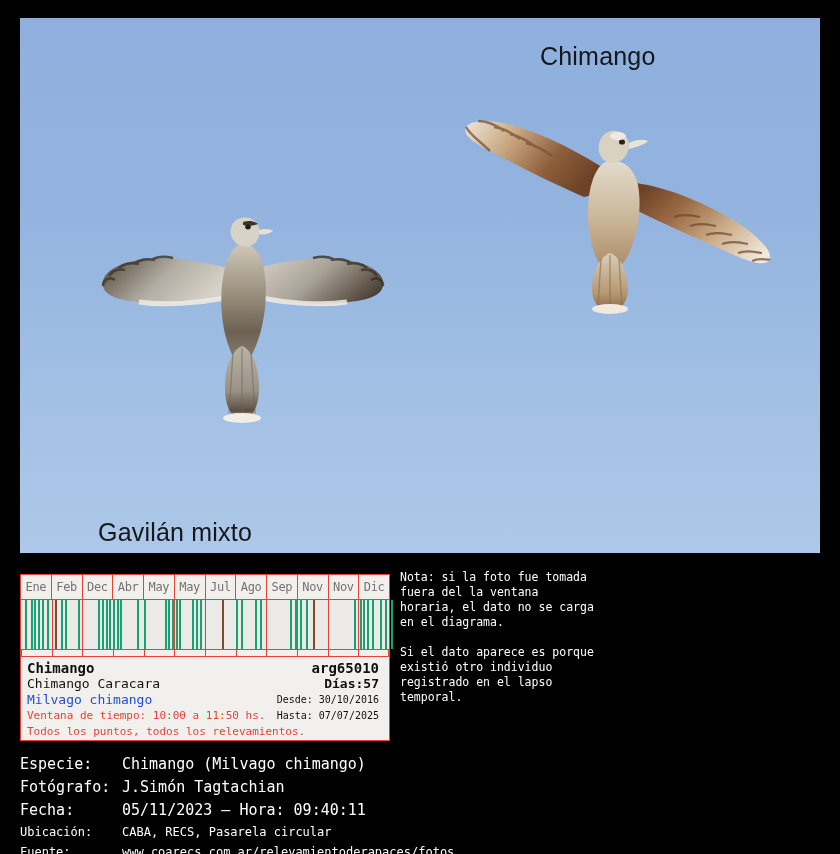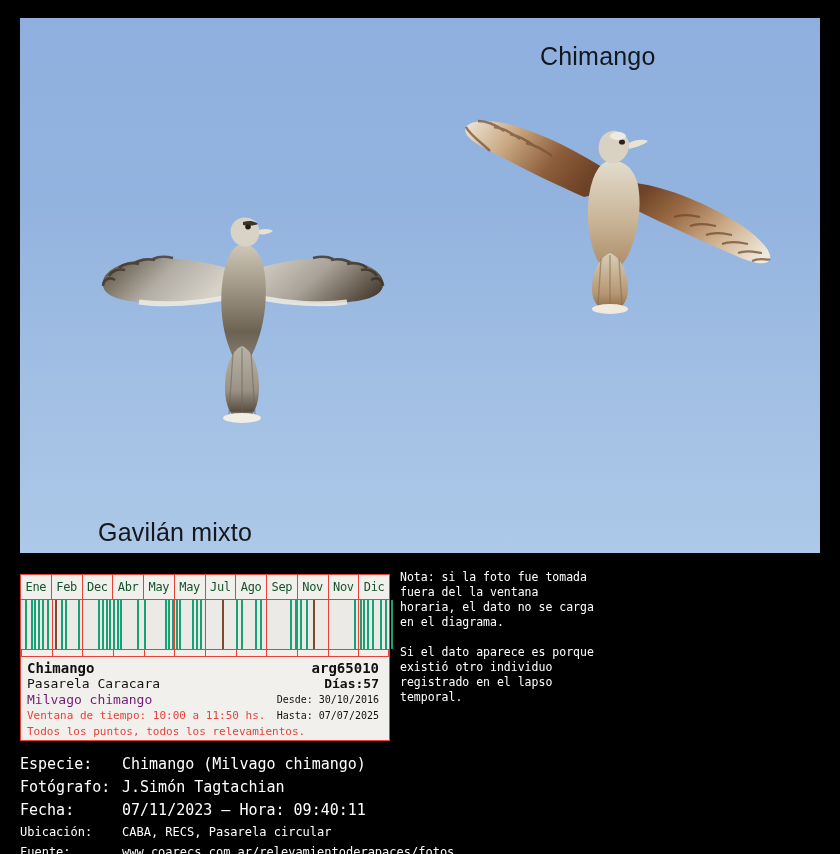"Ene" .month-cell { color: #14532d -> #737373 }
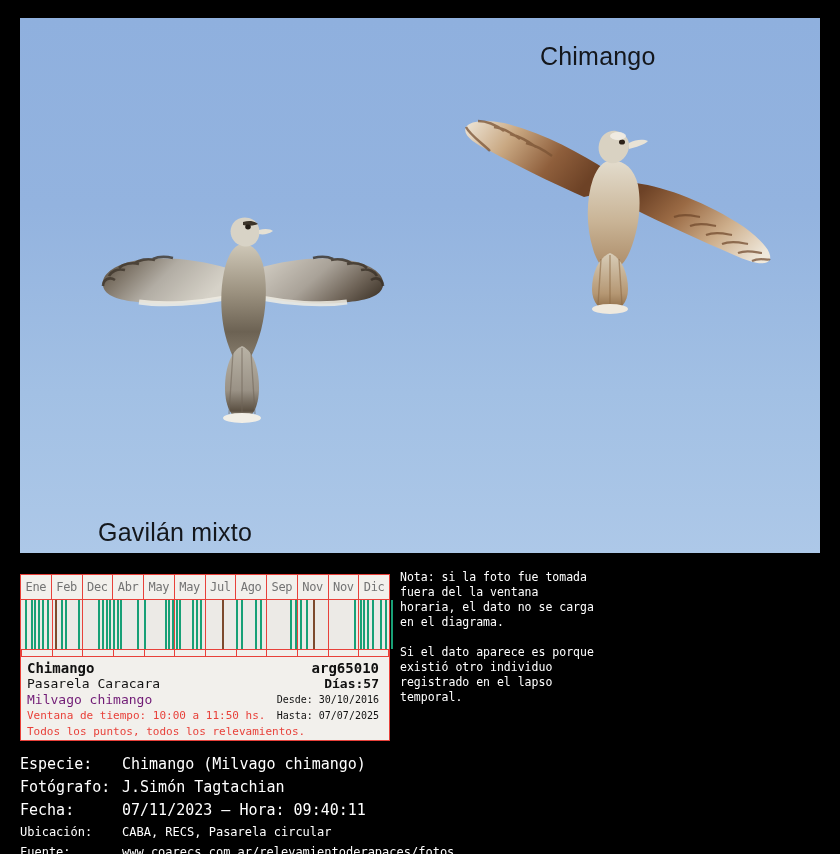"Pasarela Caracara" span.i-left { text: Pasarela -> Chimango }
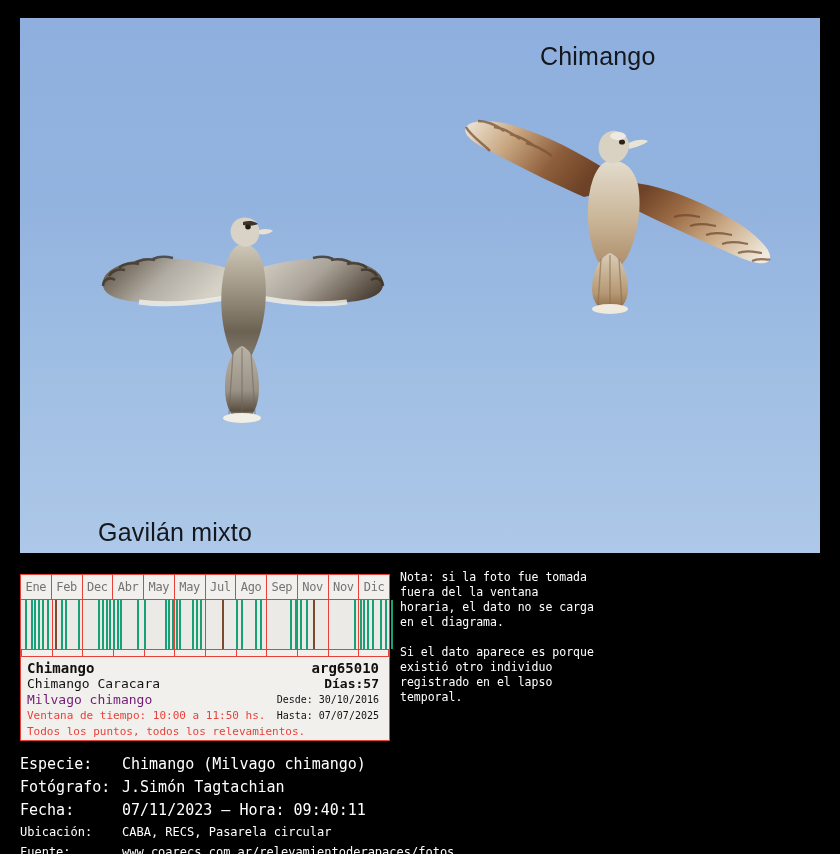"Milvago chimango" .t-sci { color: #701a75 -> #1d4ed8 }
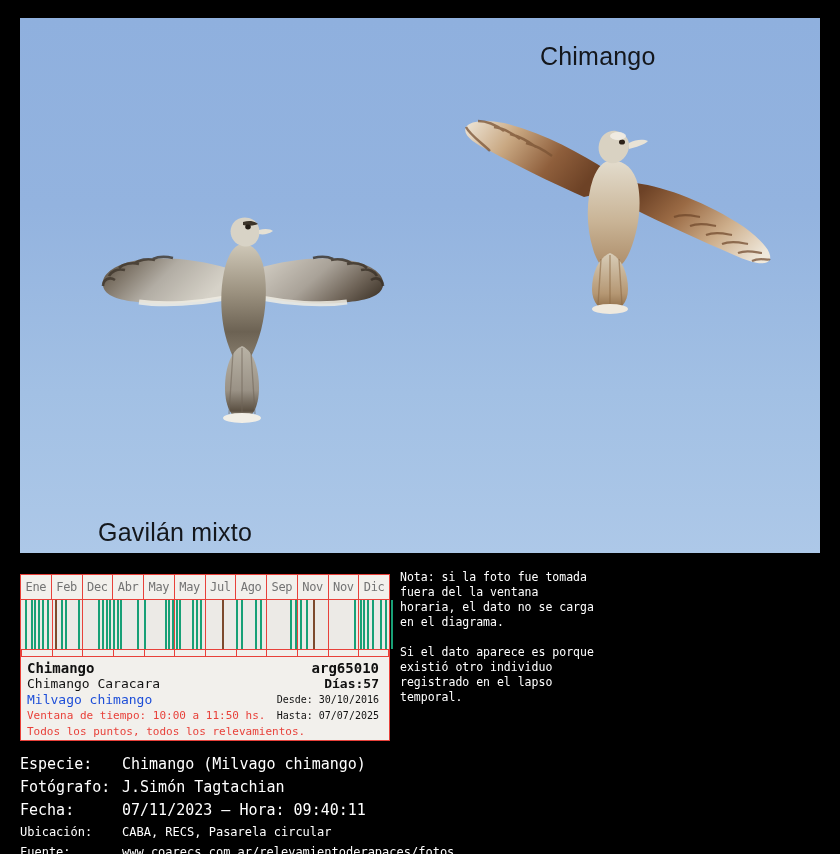"07/11/2023 — Hora: 09:40:11" span.m-val { text: 07/11/2023 -> 05/11/2023 }
